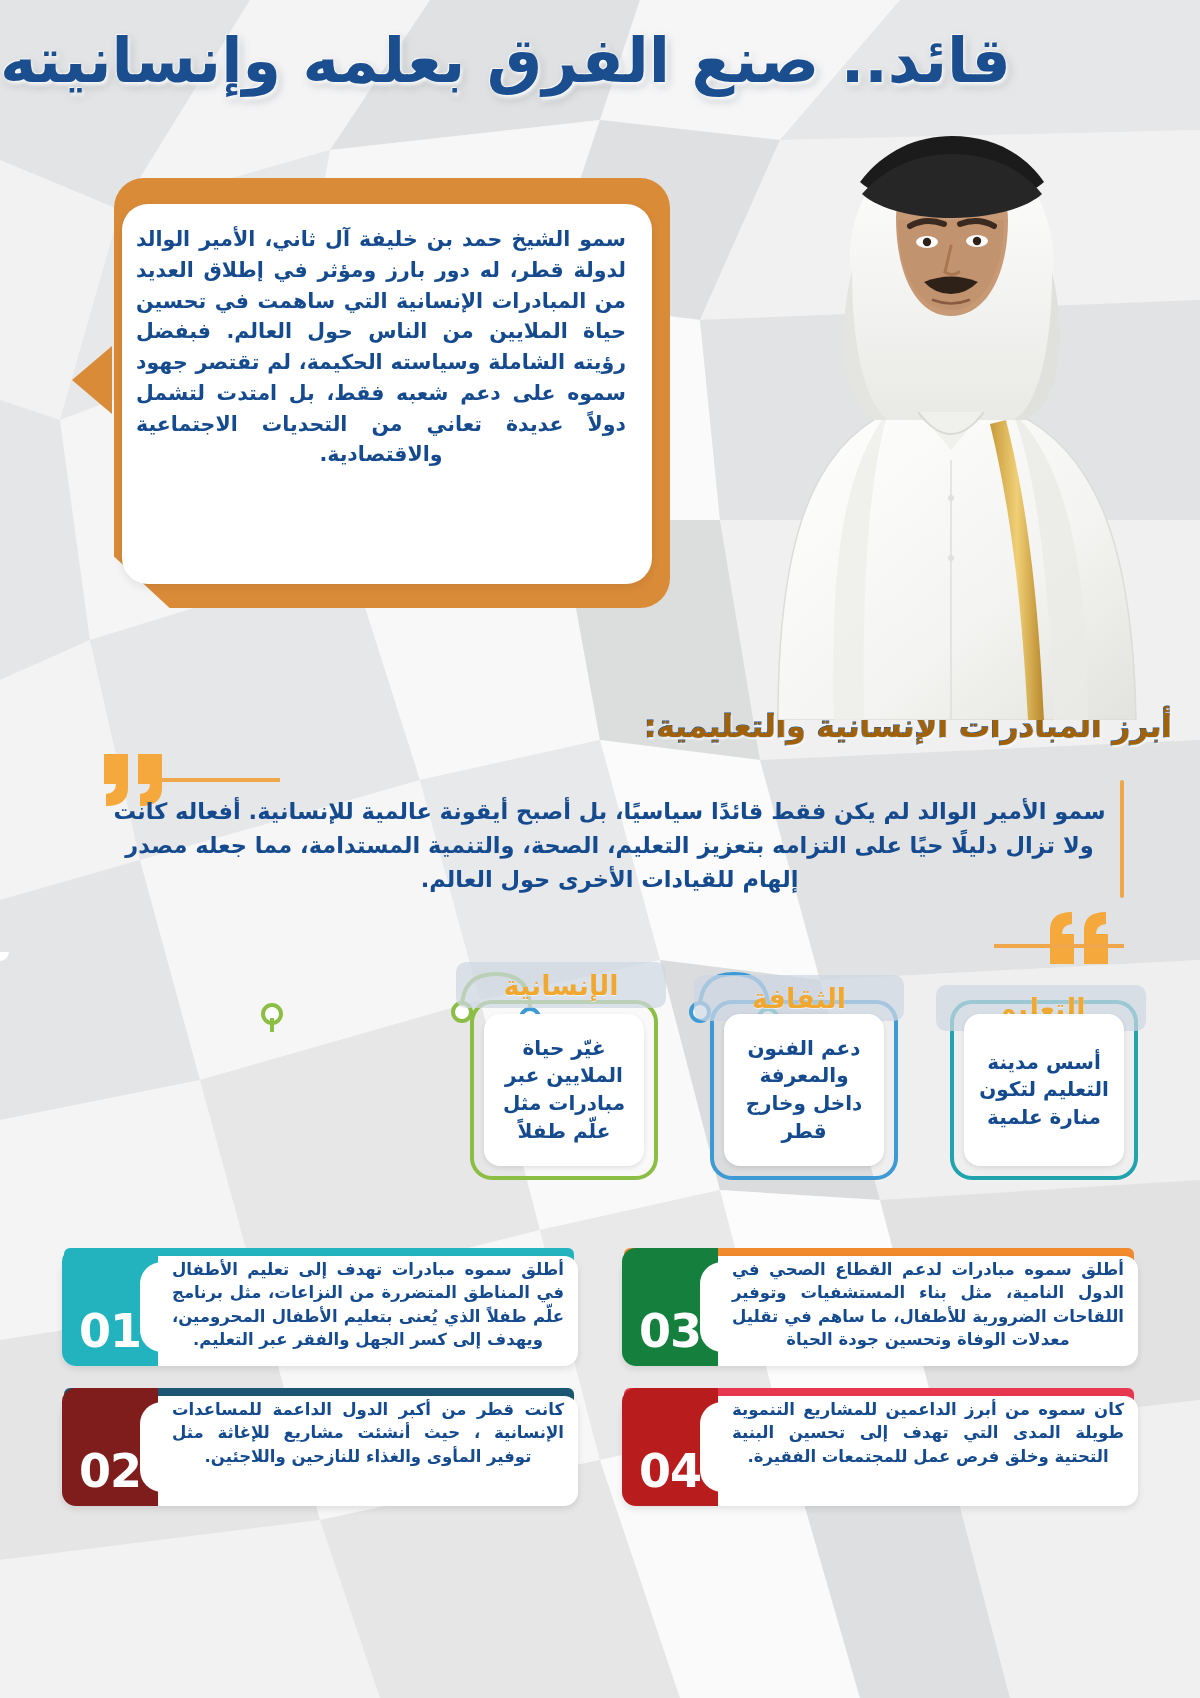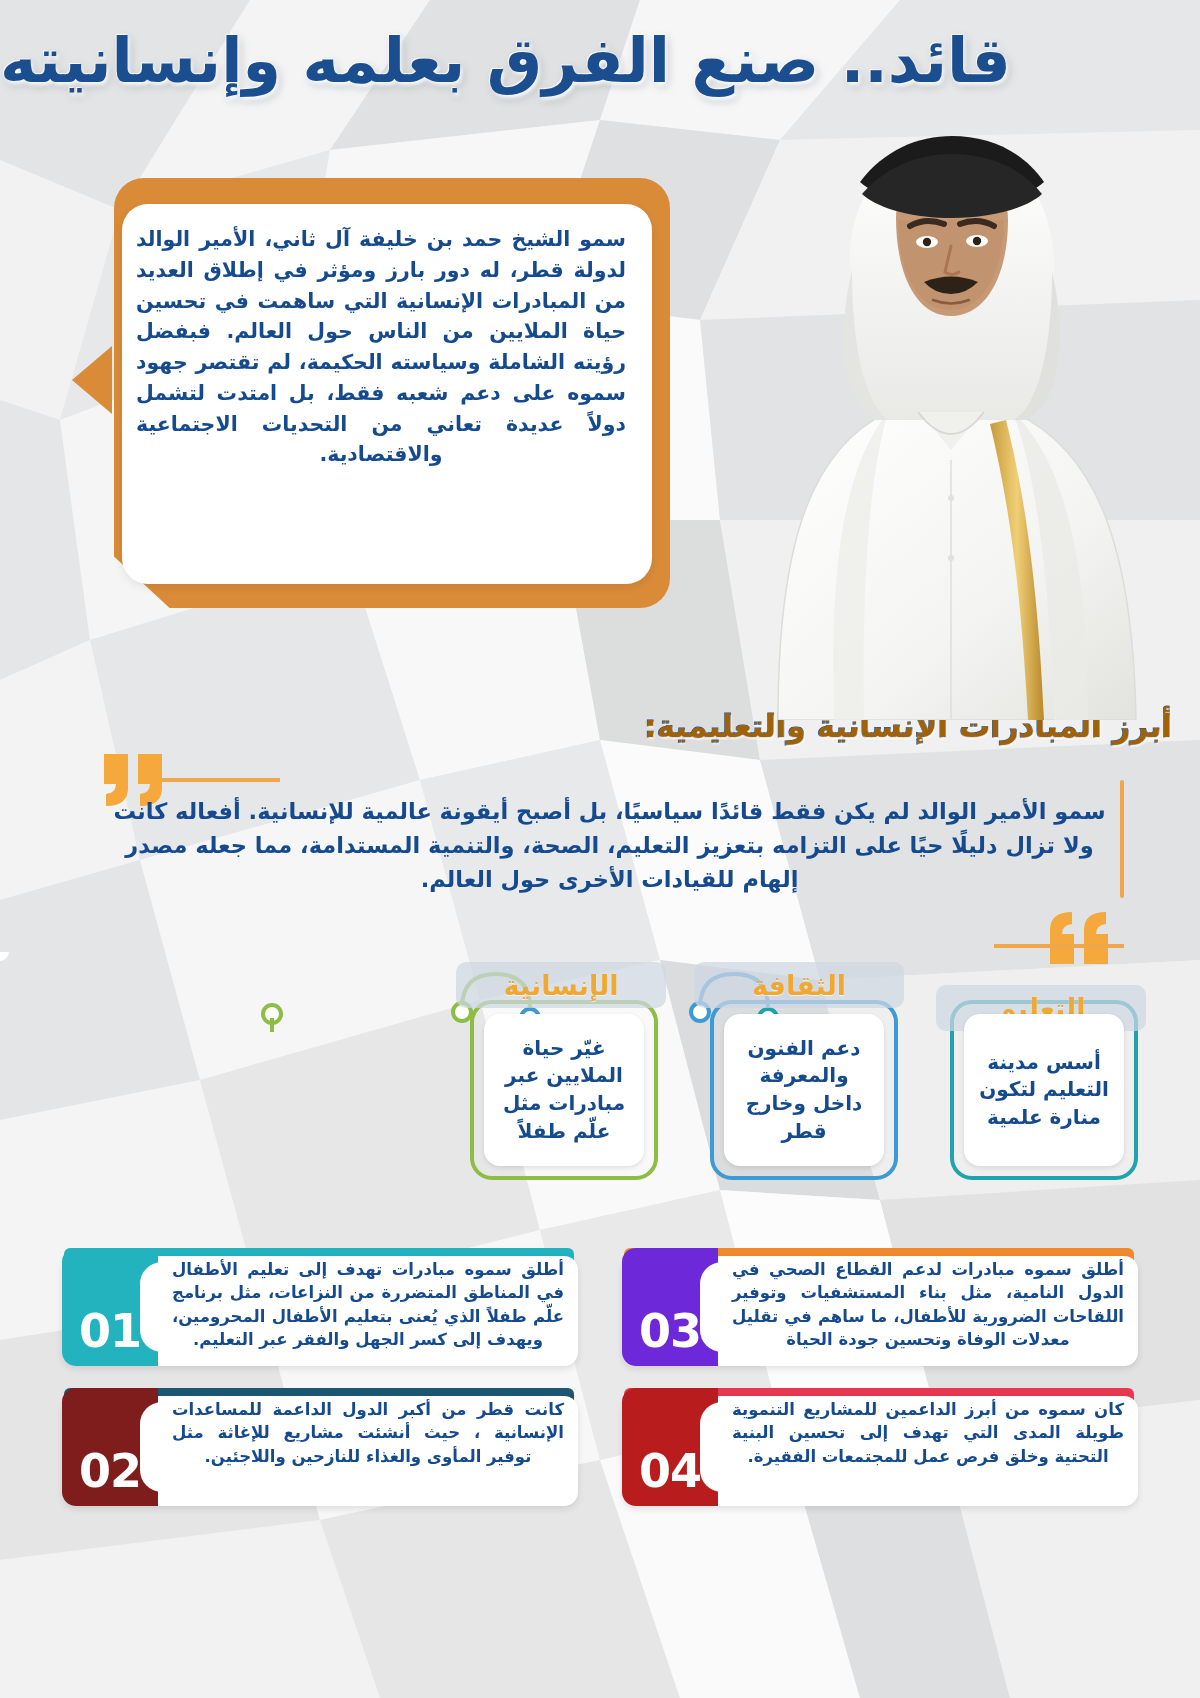"الثقافة" div.cat-label { margin-top: none -> 13px }
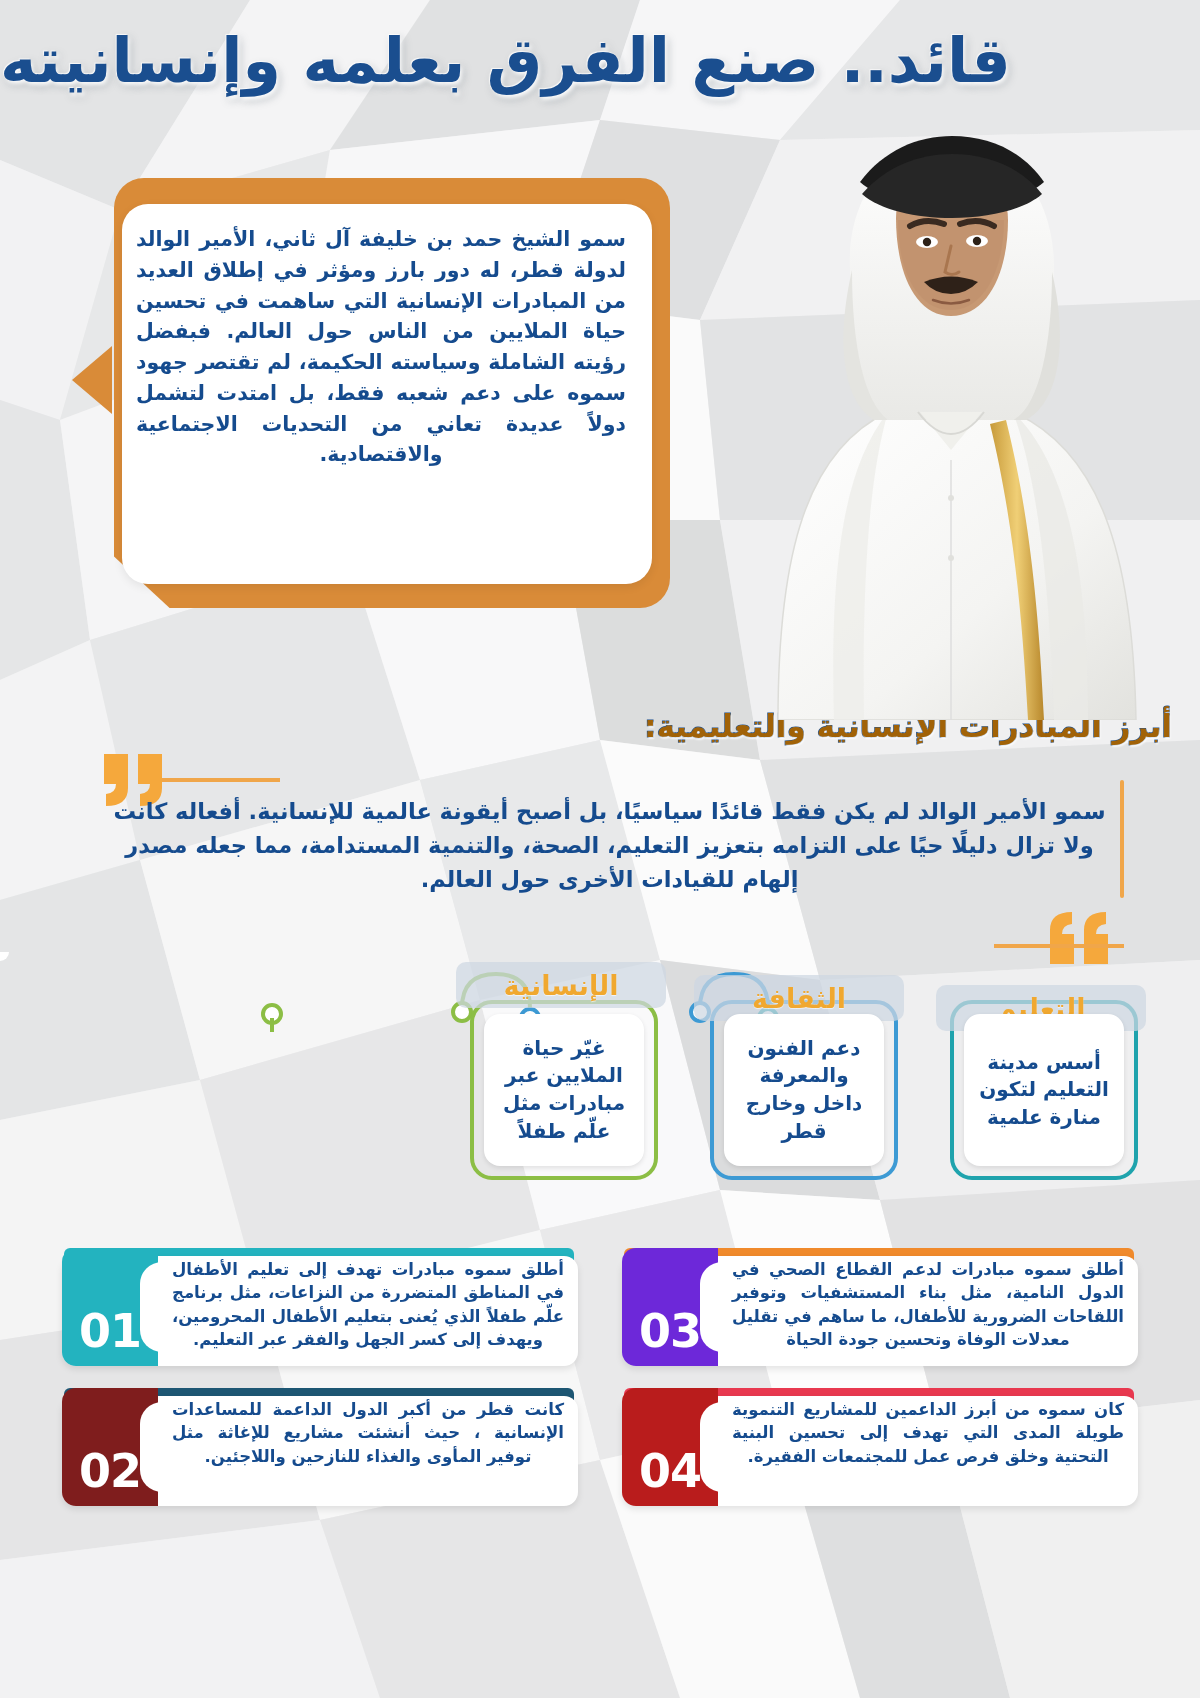"03" div.tag { background: #6d28d9 -> #15803d }
